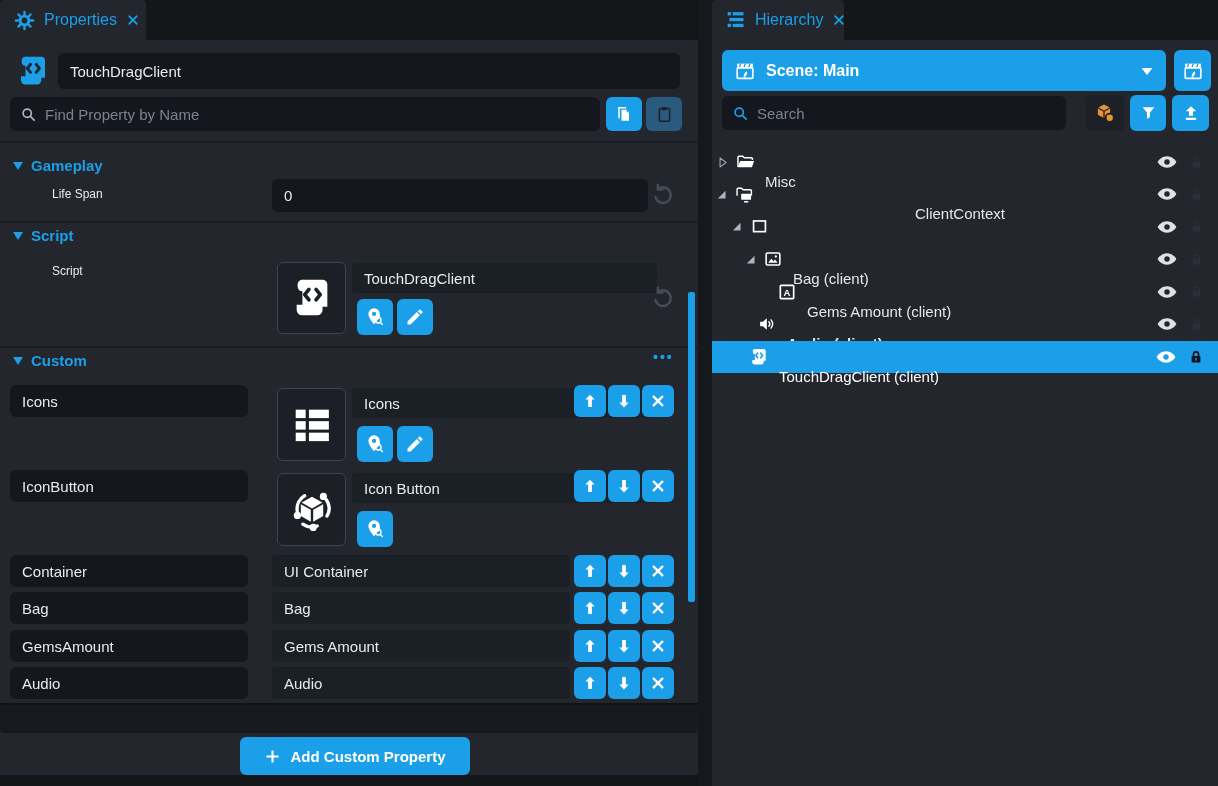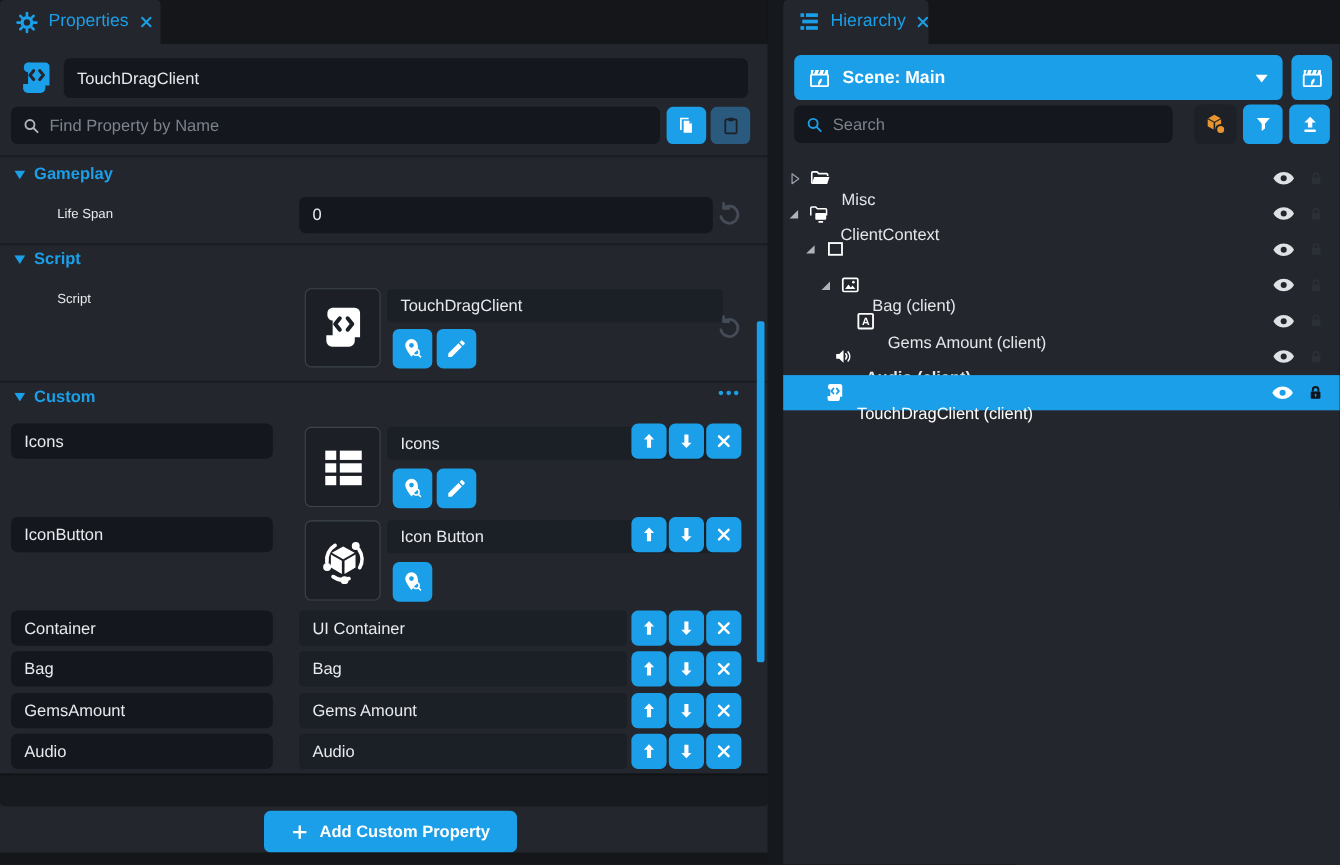"Gameplay" div.section-head { top: 110px -> 117px }
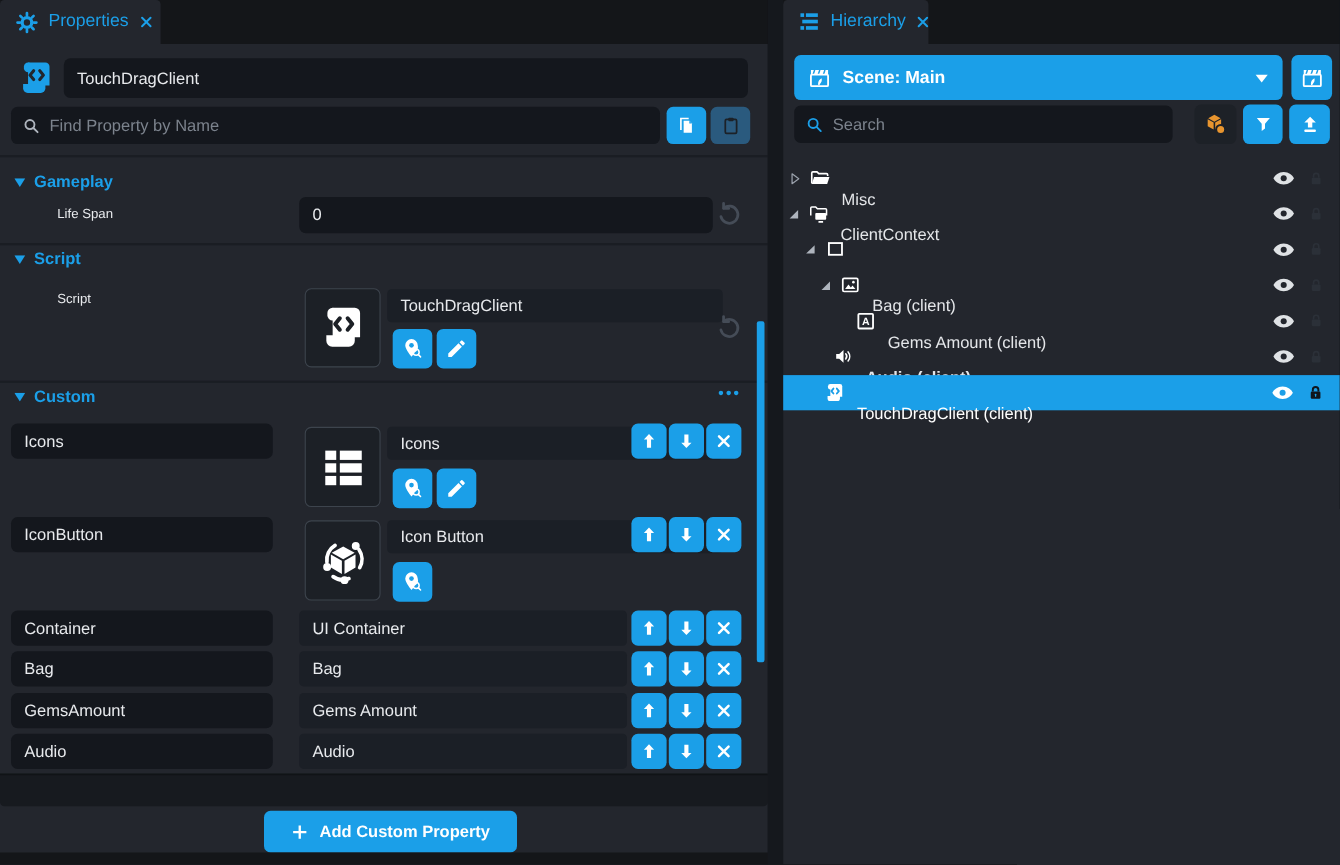"ClientContext" div.tree-row { text-align: none -> center }
